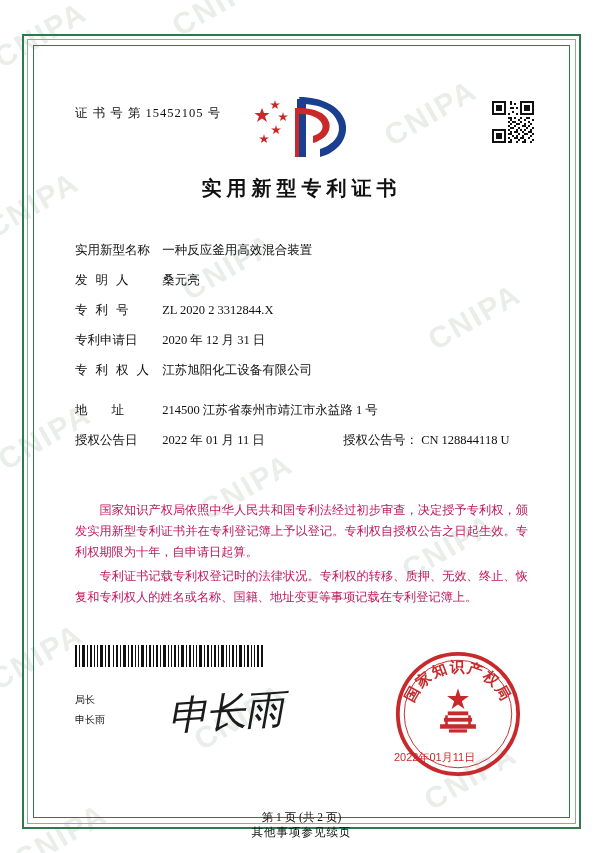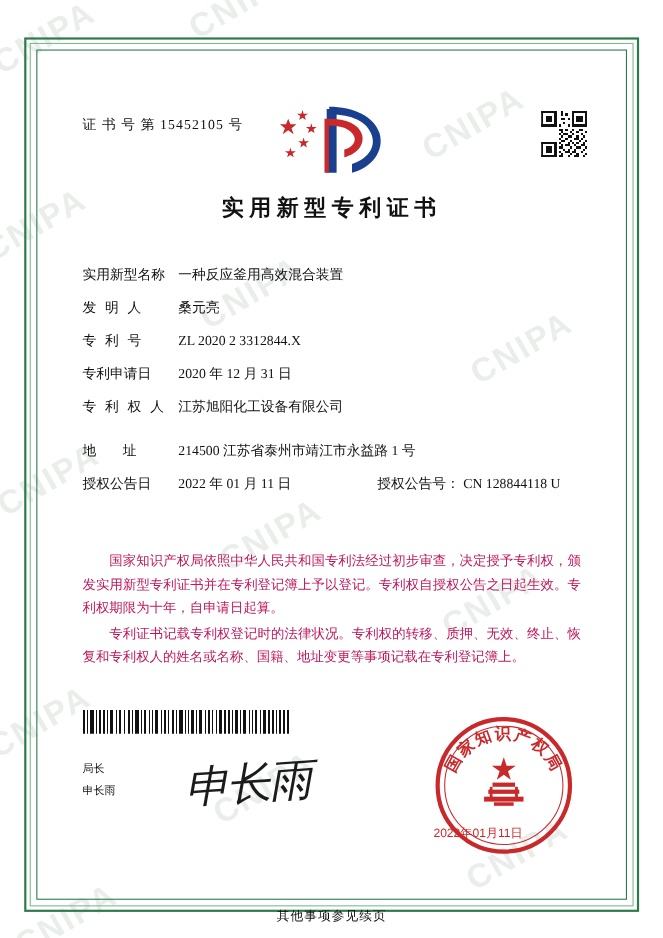"第 1 页 (共 2" div.page-no { html: none -> <div>第 1 页 (共 2 页)</div> }
